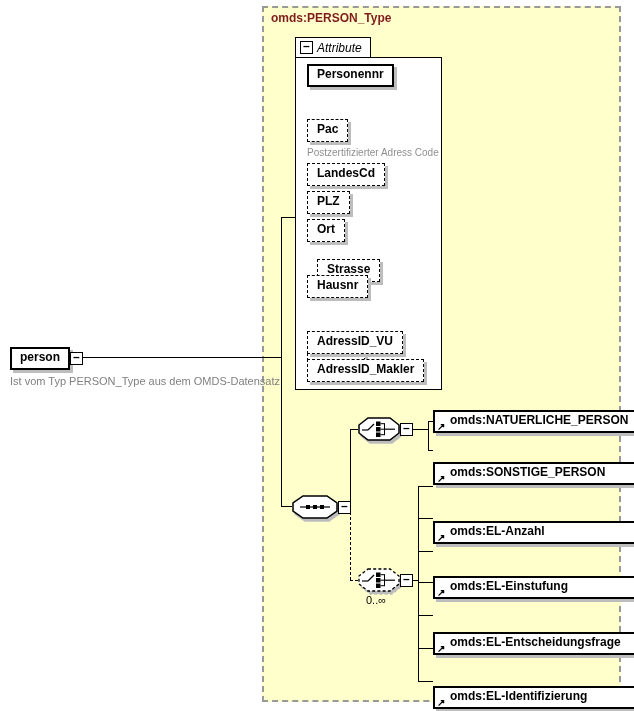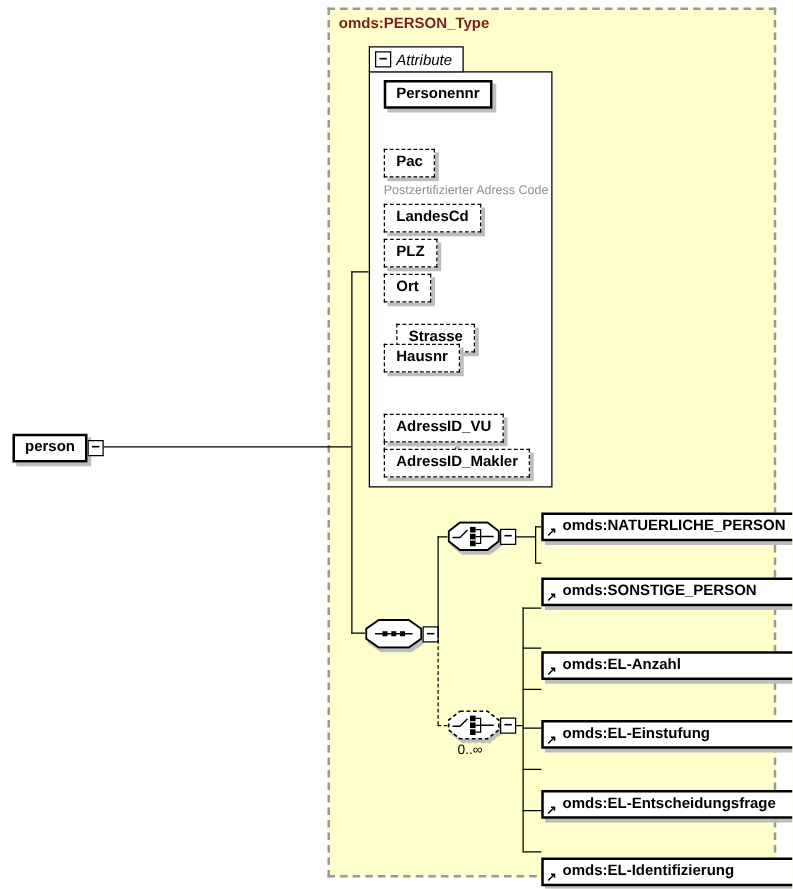"Ist vom Typ PERSON_Type aus" div.abs { html: none -> <div>Ist vom Typ PERSON_Type aus dem OMDS-Datensatz</div> }
